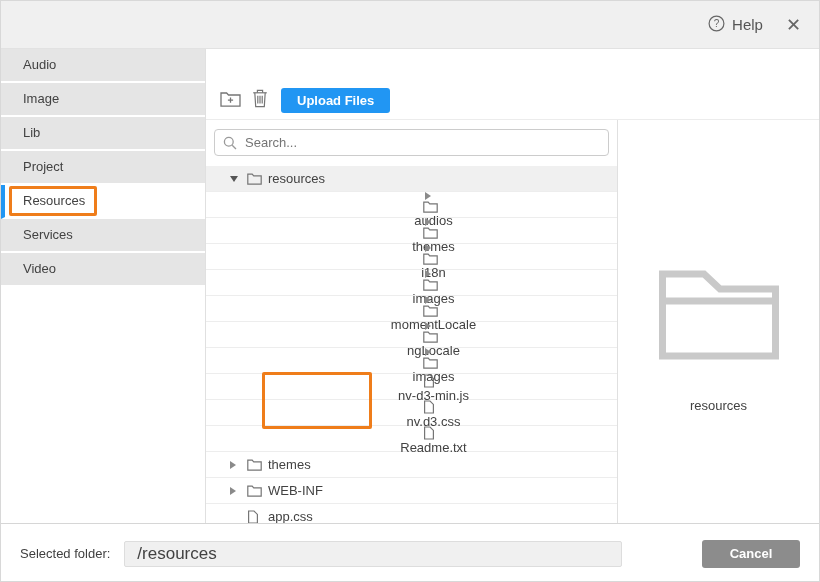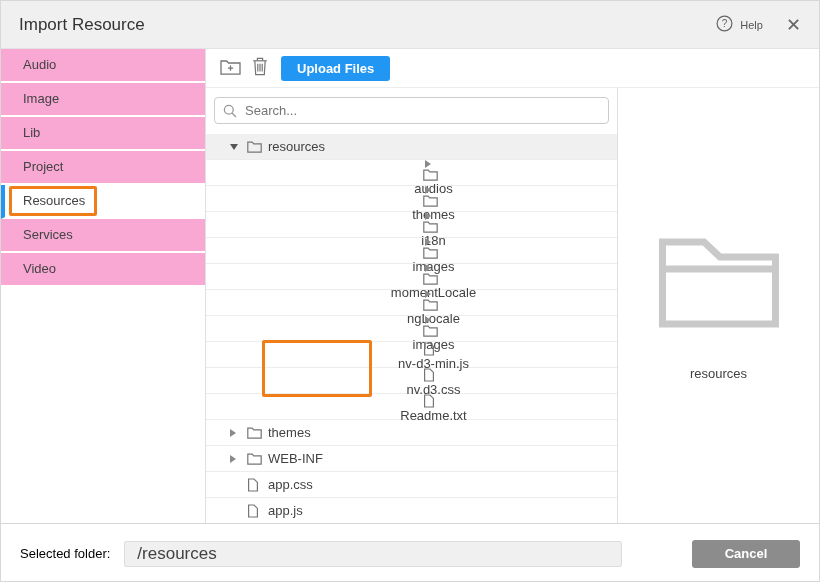"Import Resource" span.title { html: <span>Import Resource</span> -> none }
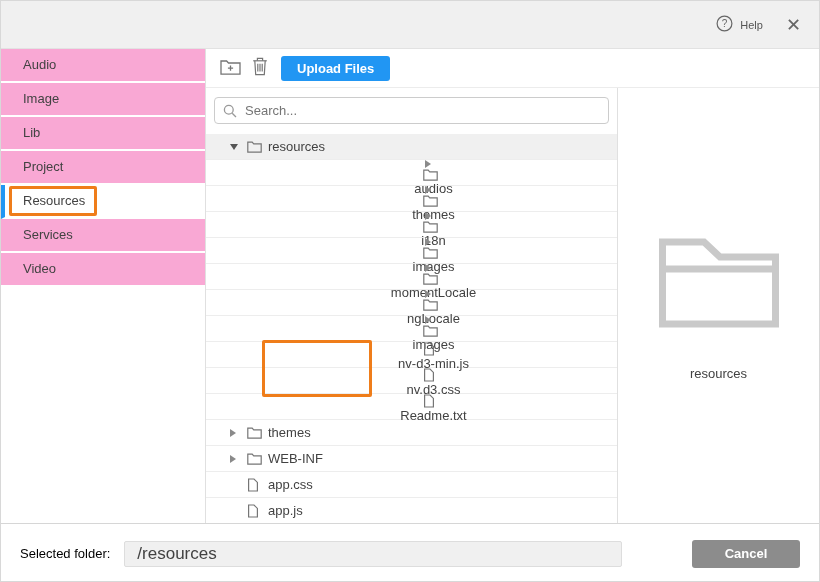"Help" .help-label { font-size: 11px -> 15px }
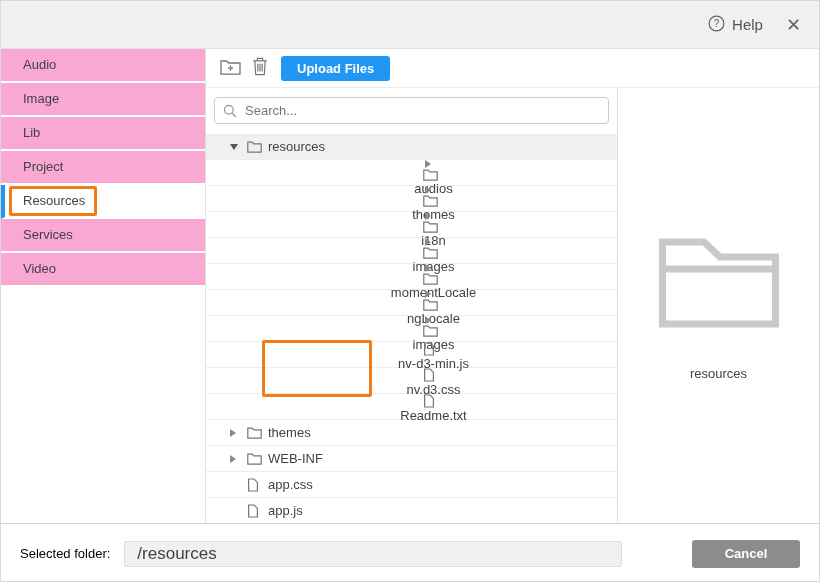"Audio" .side-item { background: #f9a8d4 -> #e5e5e5 }
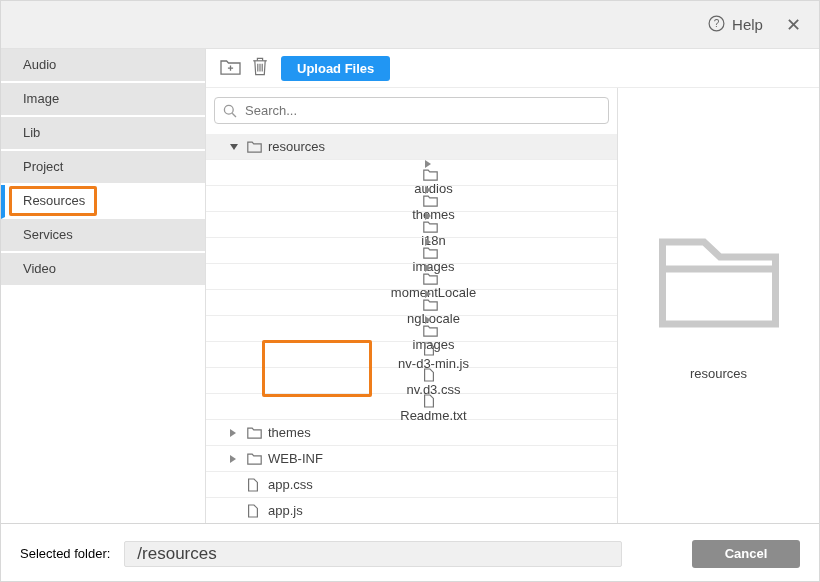"Upload Files" .main-right { margin-top: none -> 32px }
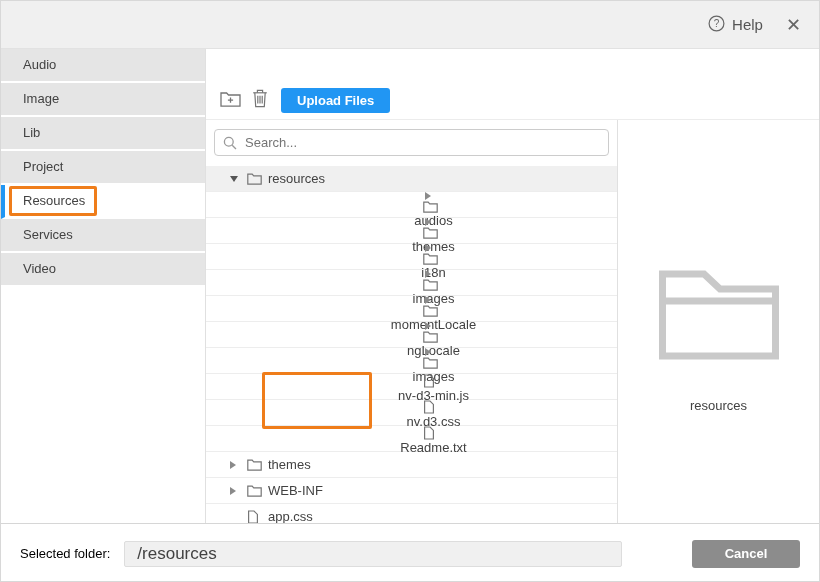"Selected folder:" .footer-label { color: #000000 -> #404040 }
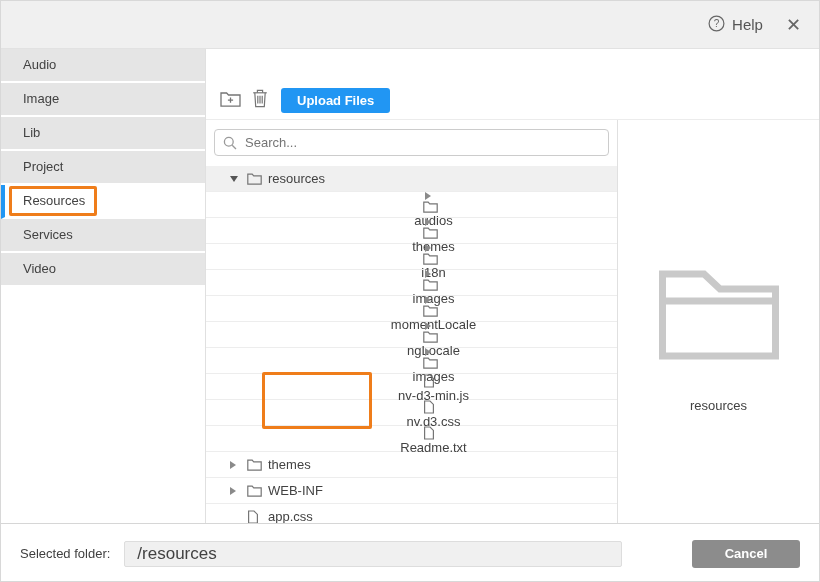"Cancel" .cancel-btn { width: 108px -> 98px }
